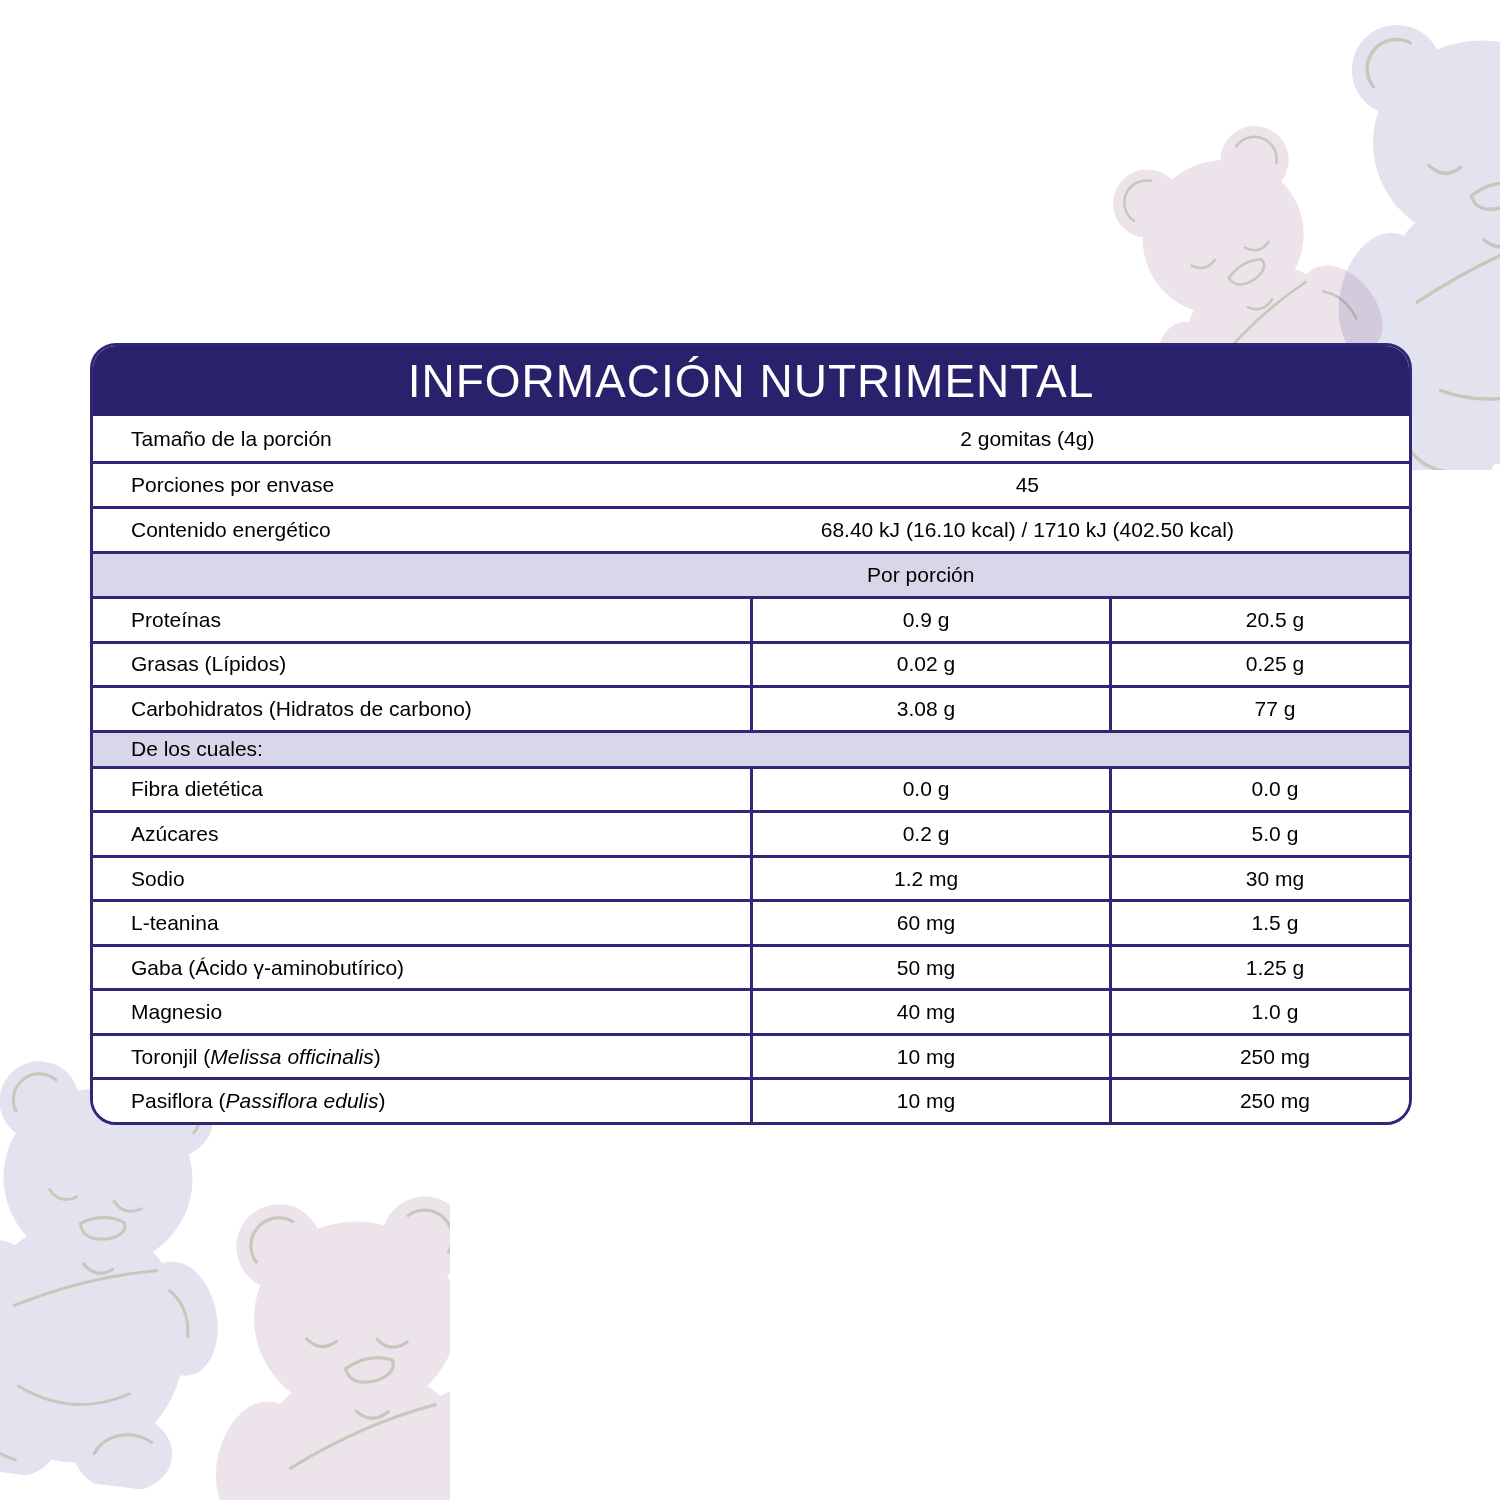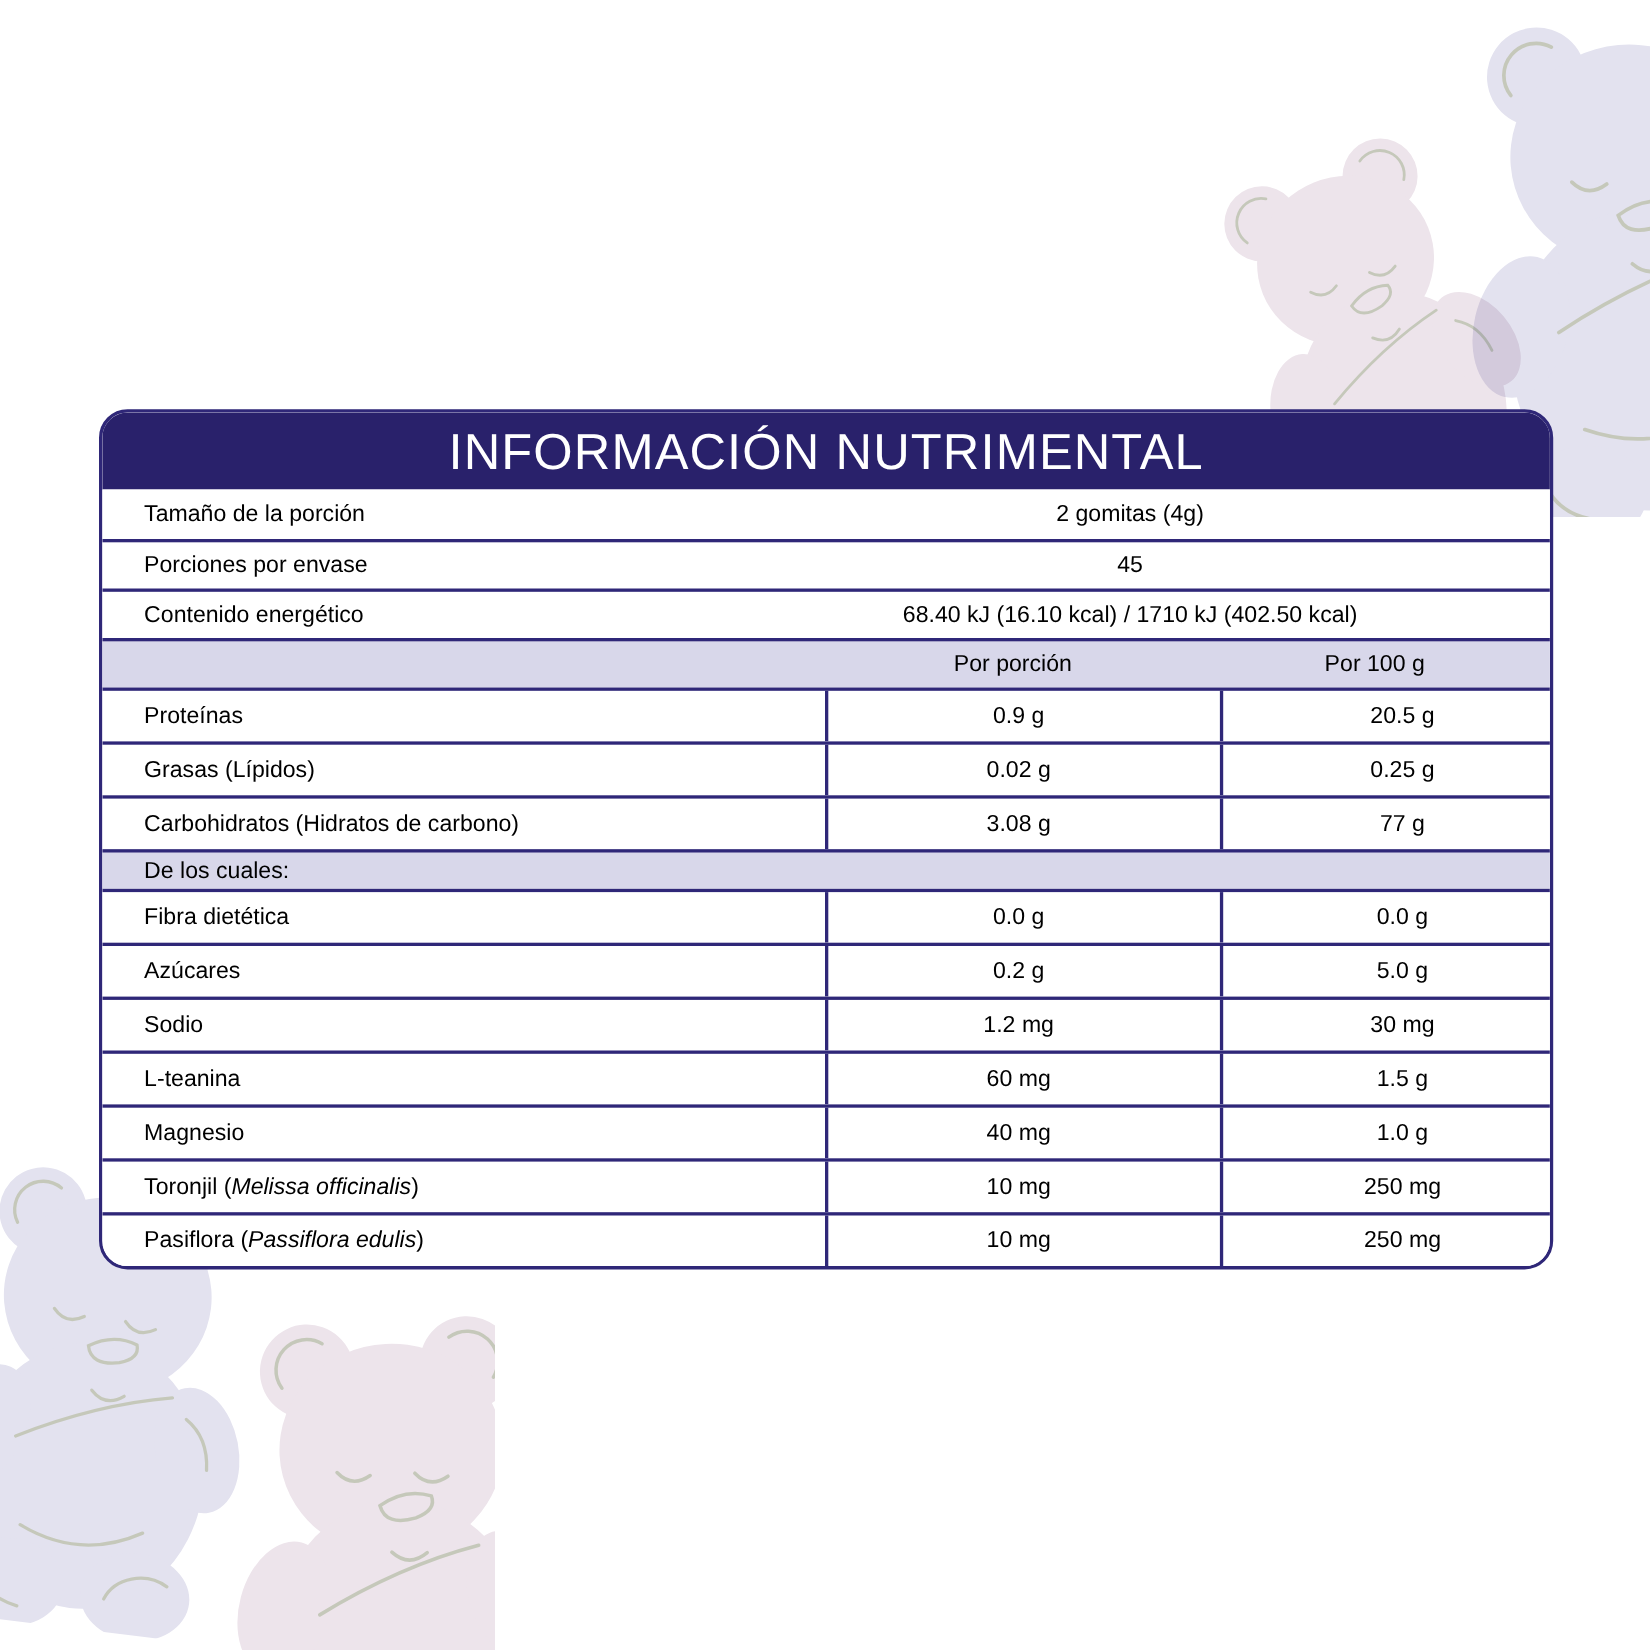"INFORMACIÓN NUTRIMENTAL" .label-table { top: 372px -> 343px }
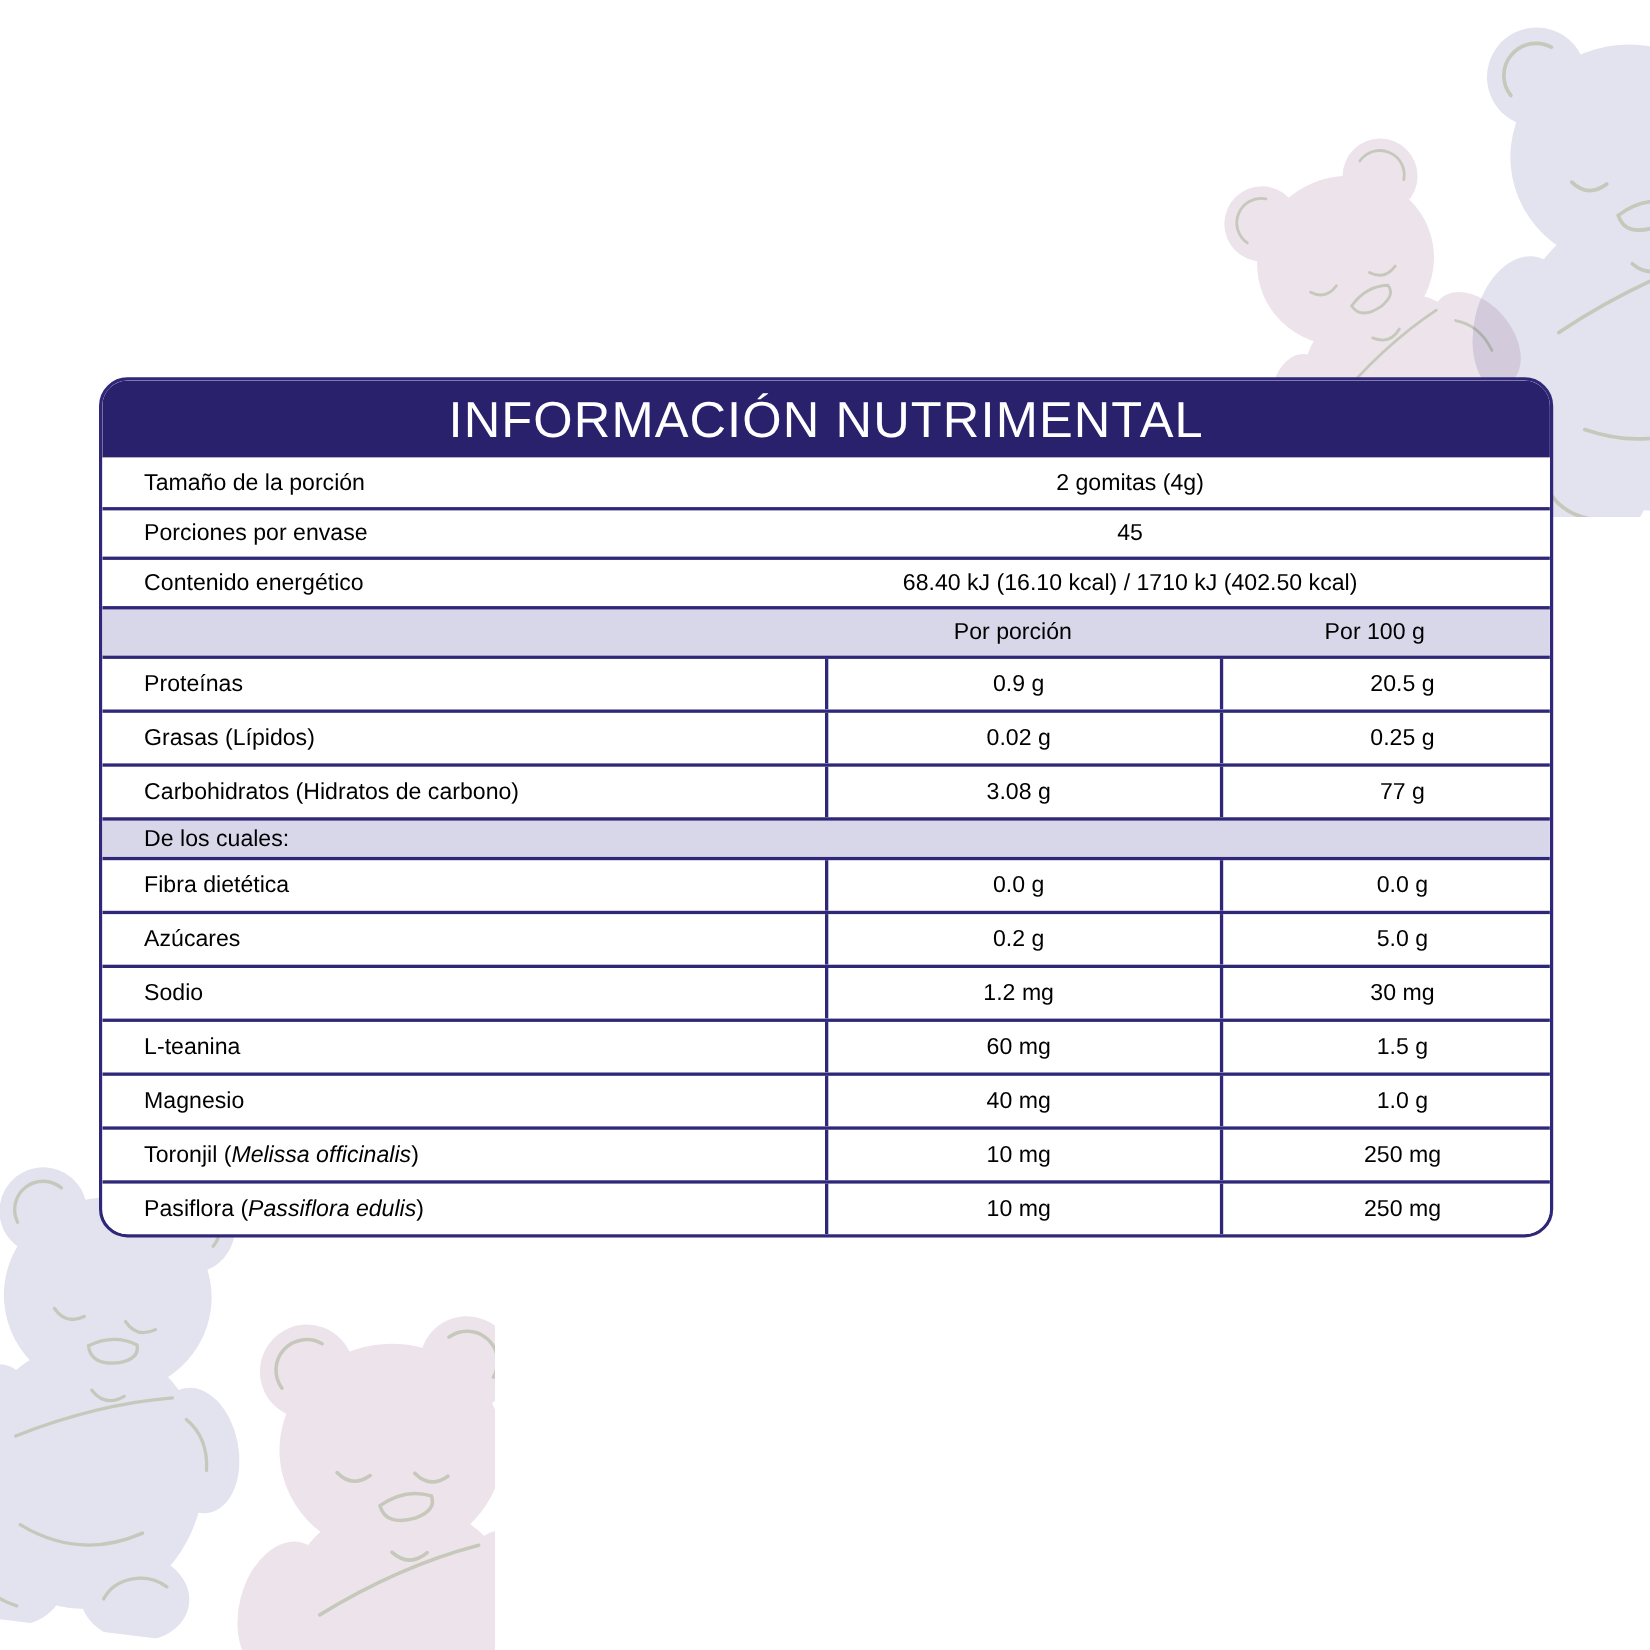"Por 100 g" div.cell { html: <div>Por 100 g</div> -> none }
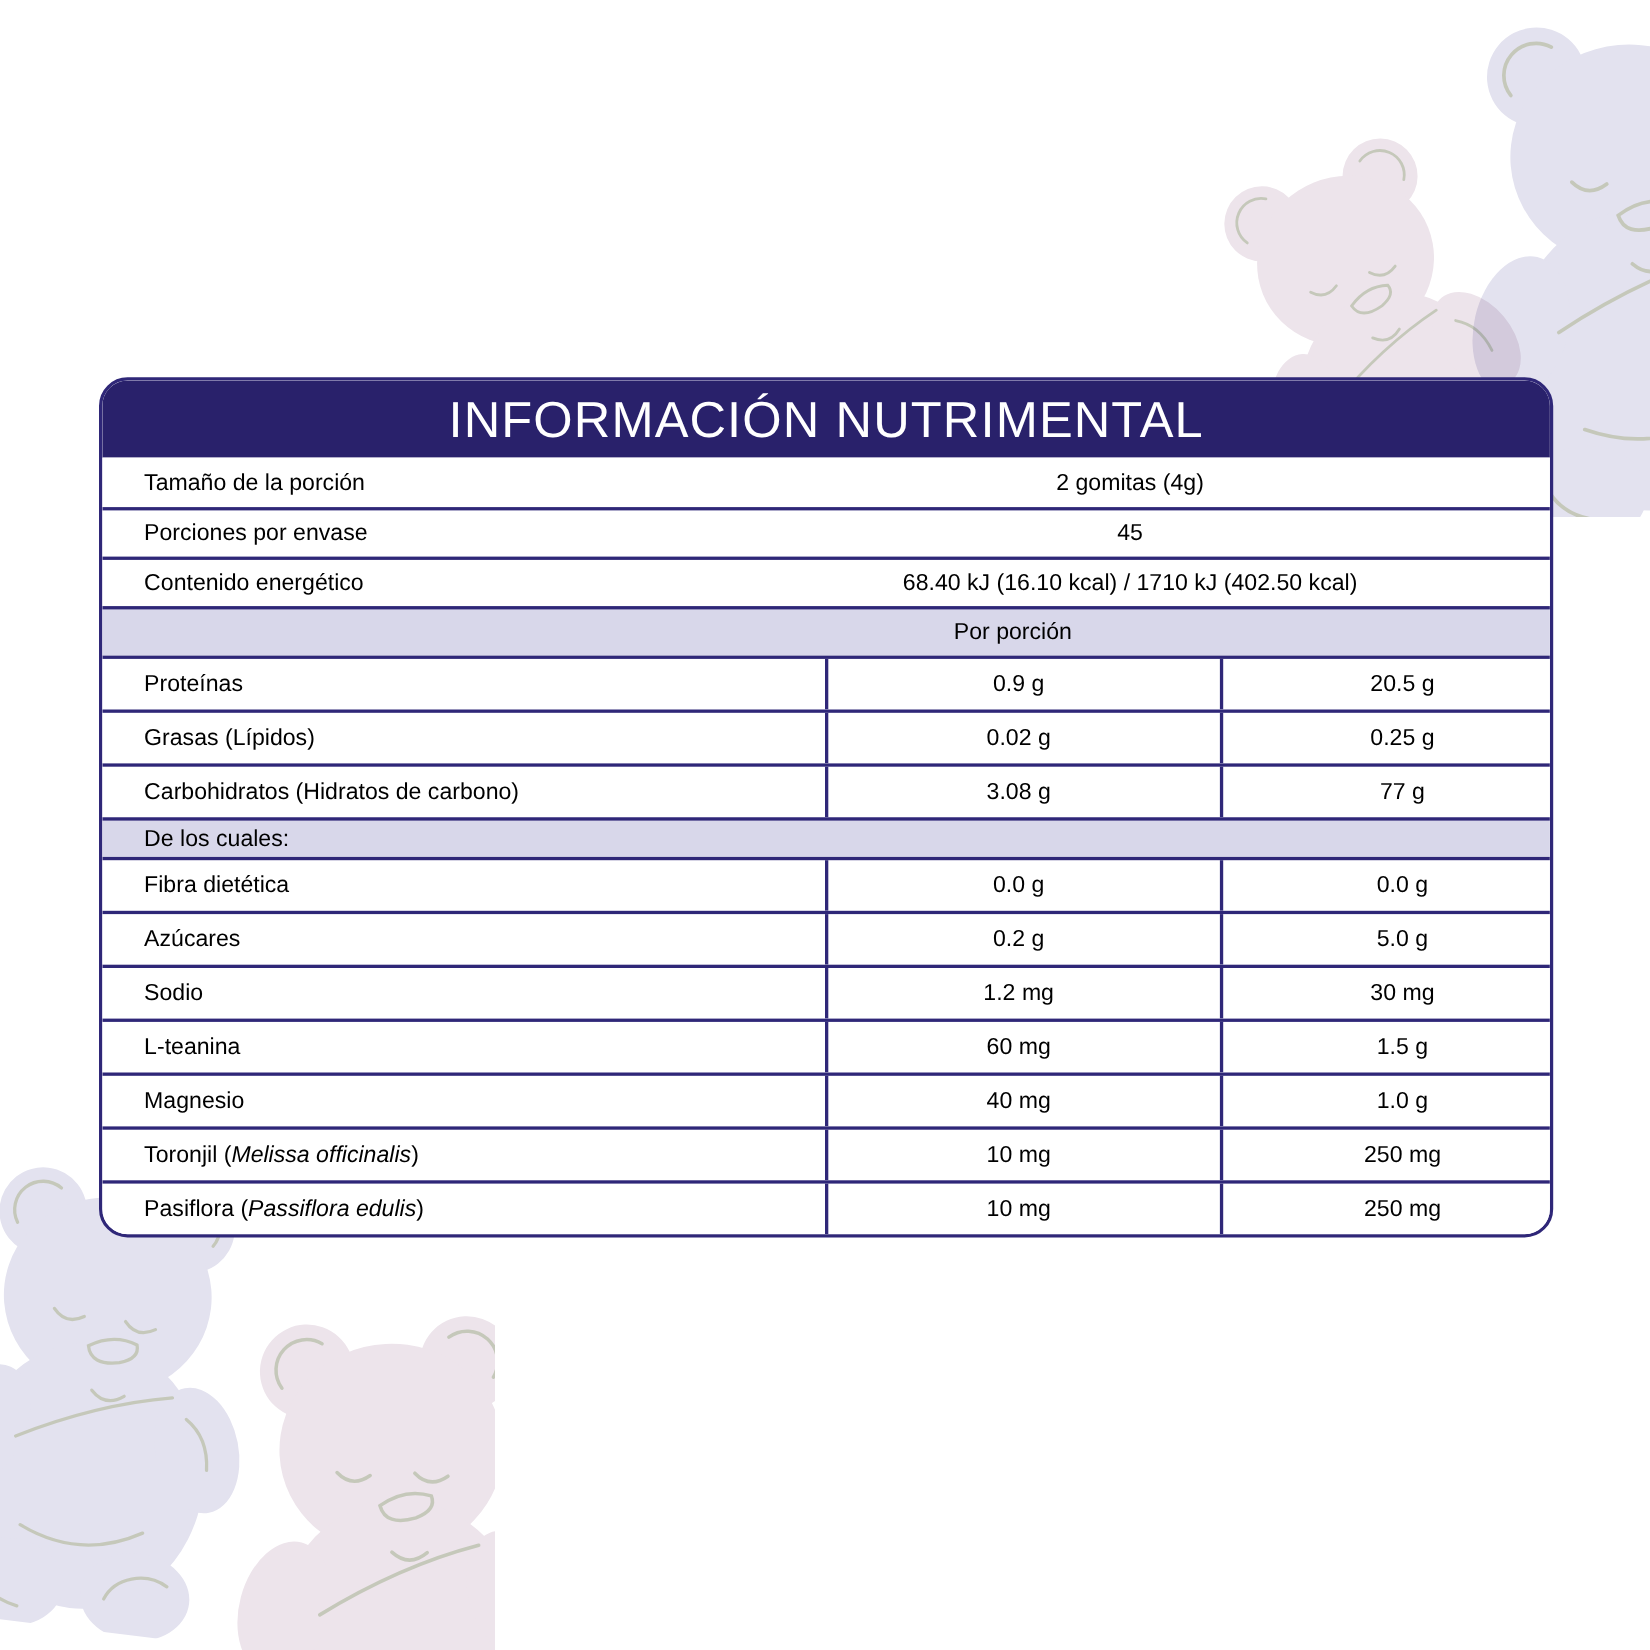"Gaba (Ácido γ-aminobutírico)" div.row { html: none -> <div> <div>Gaba (Ácido γ-aminobutírico)</div> <div>50 mg</div> <div>1.25 g</div> </div> }
